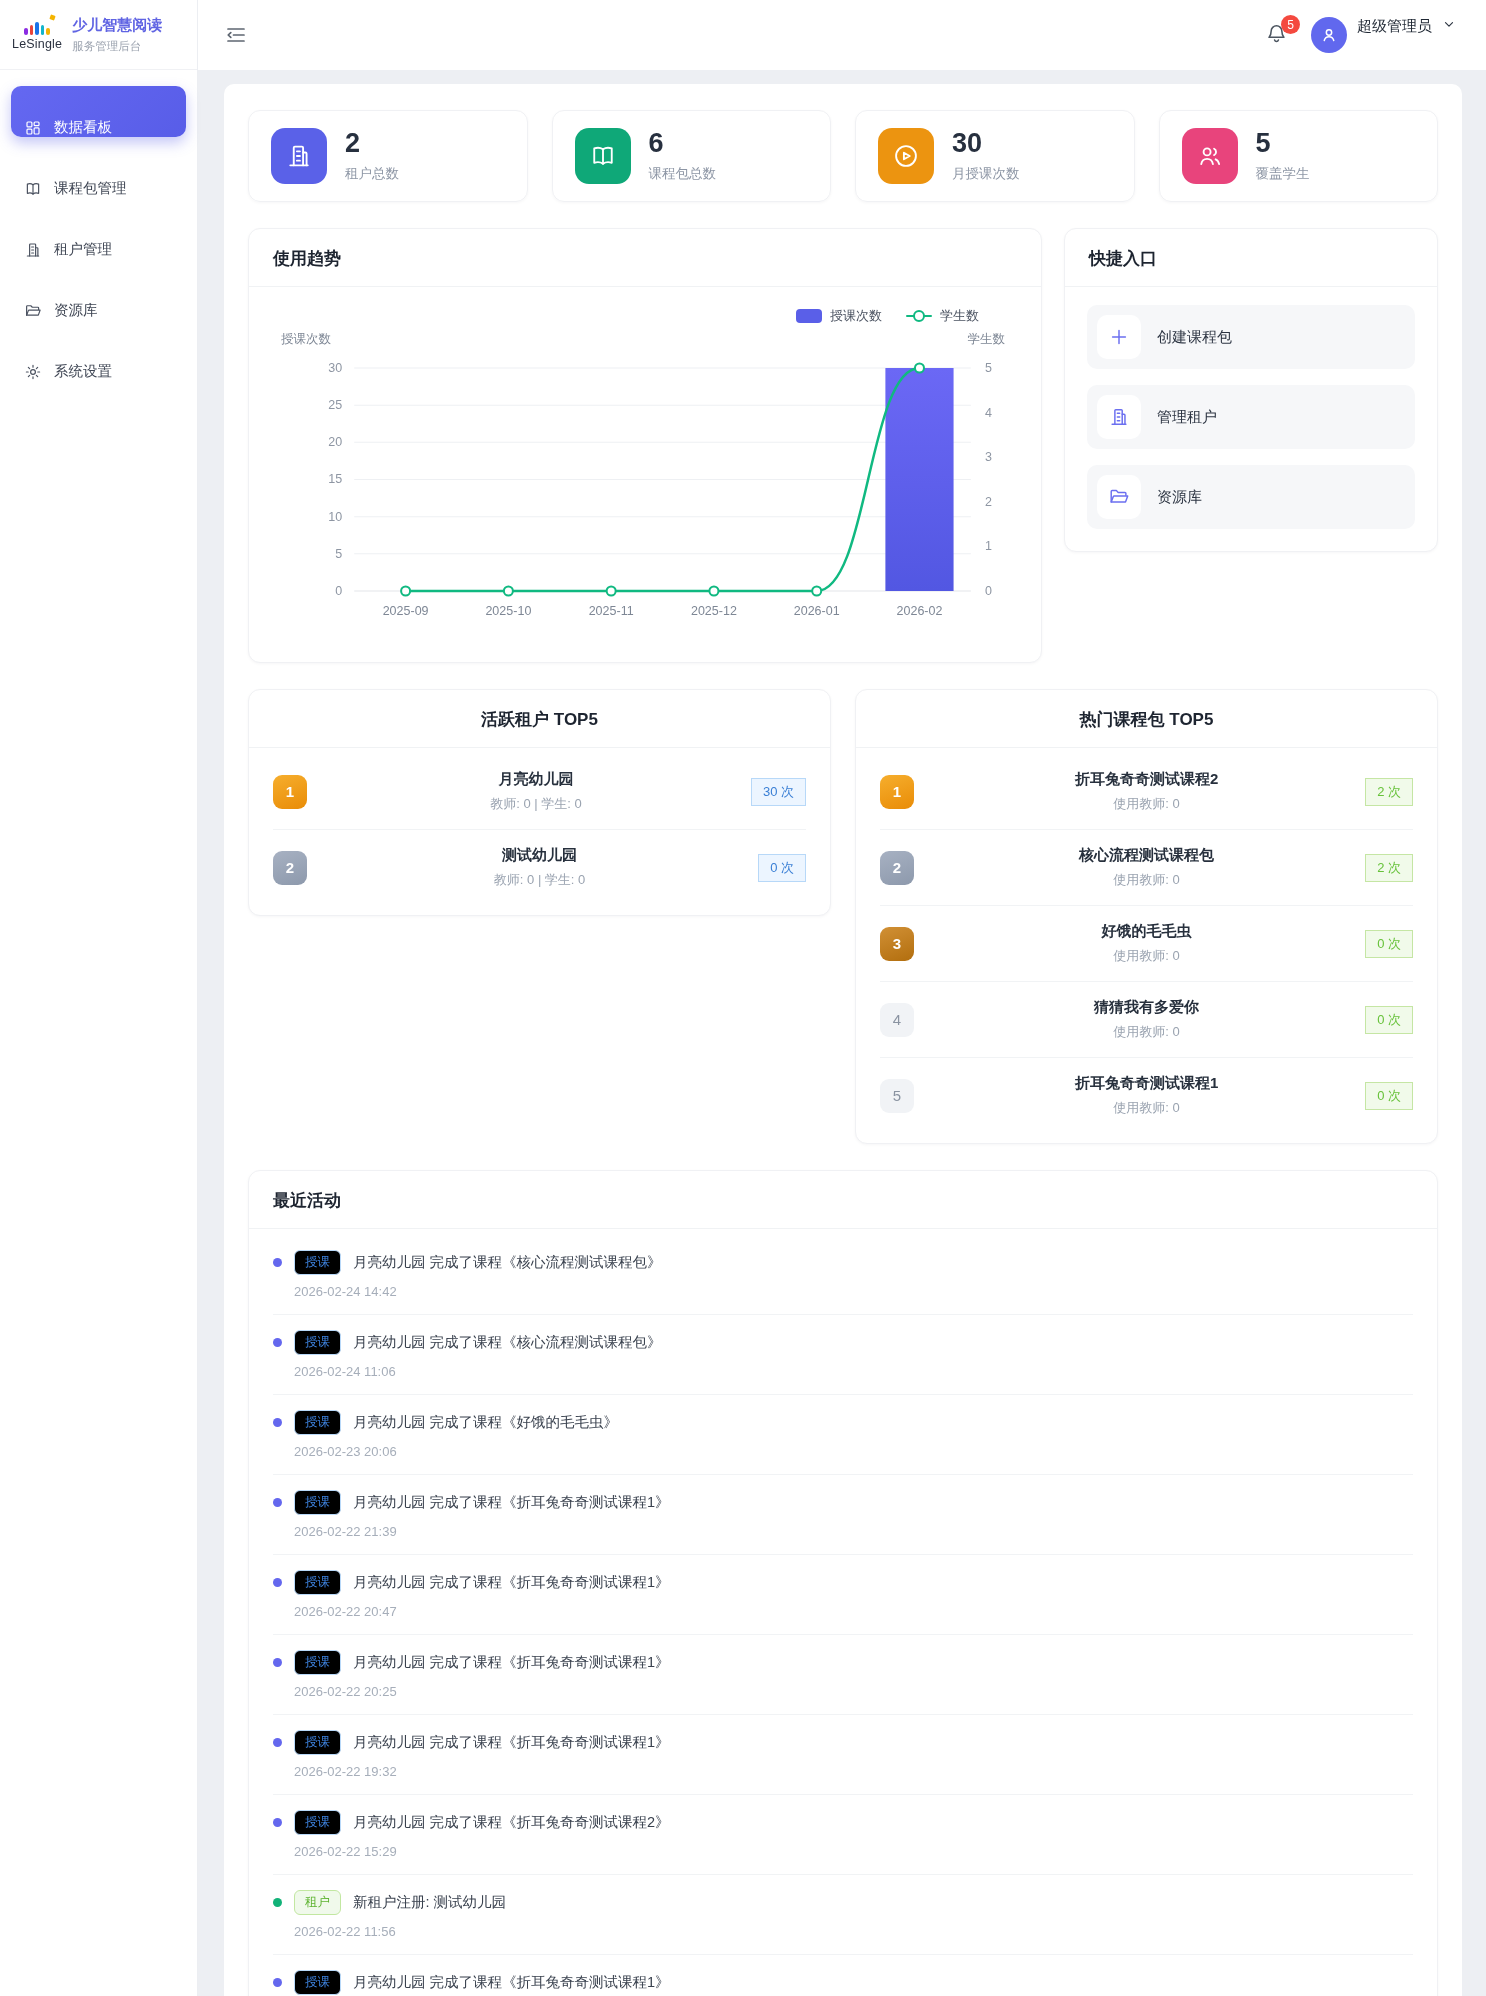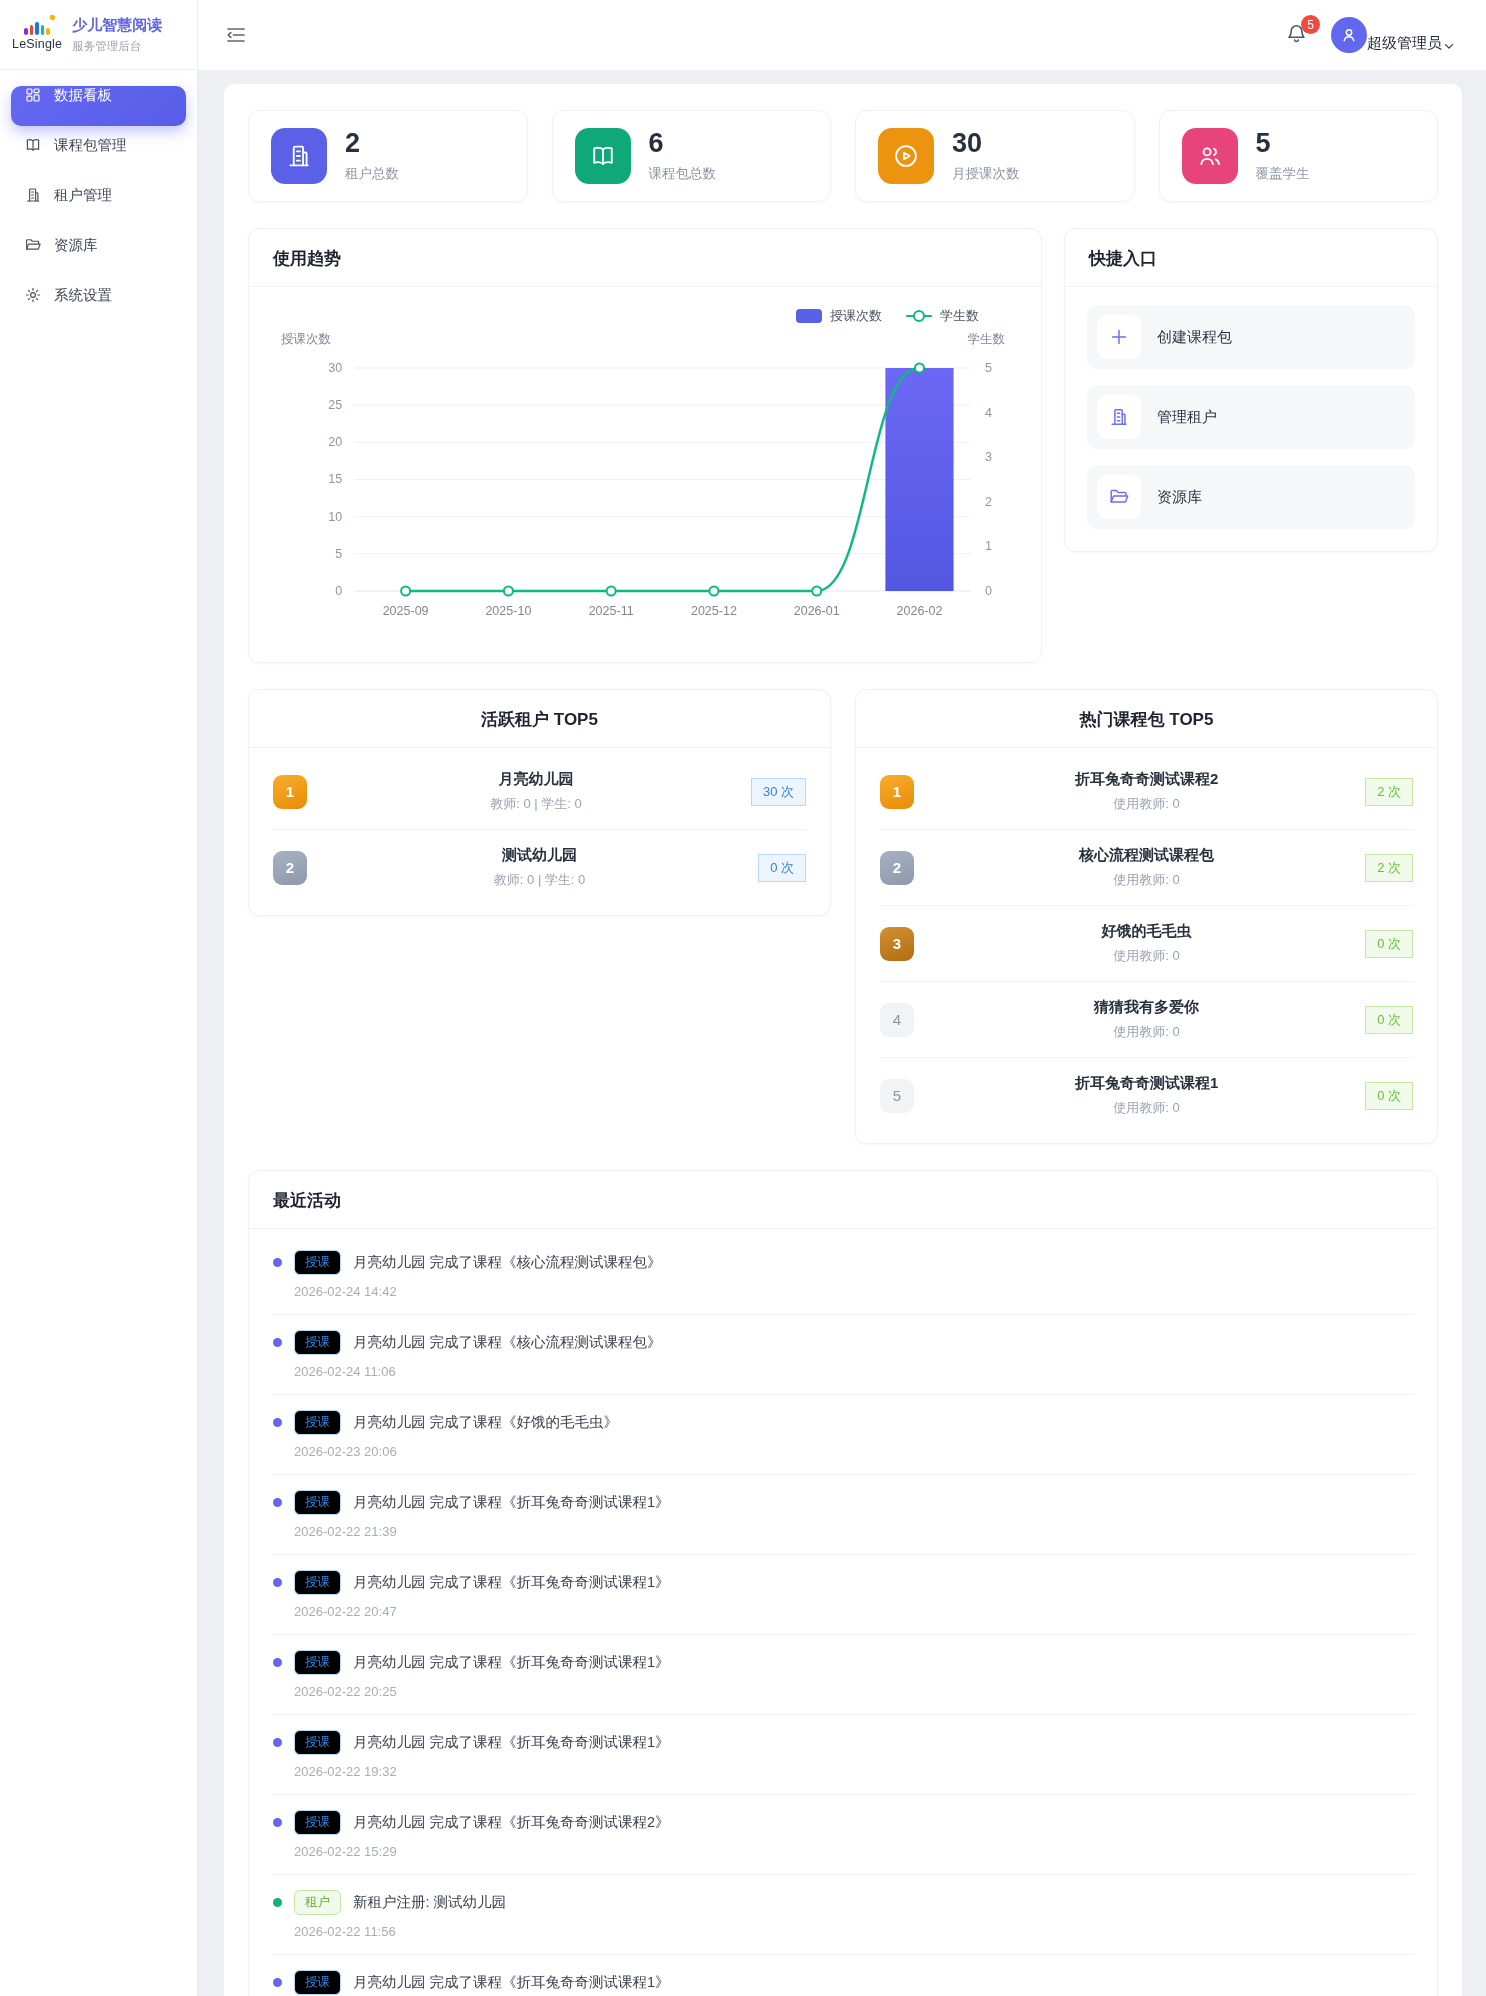"超级管理员" .user-wrap { align-items: flex-end -> flex-start; gap: none -> 10px }
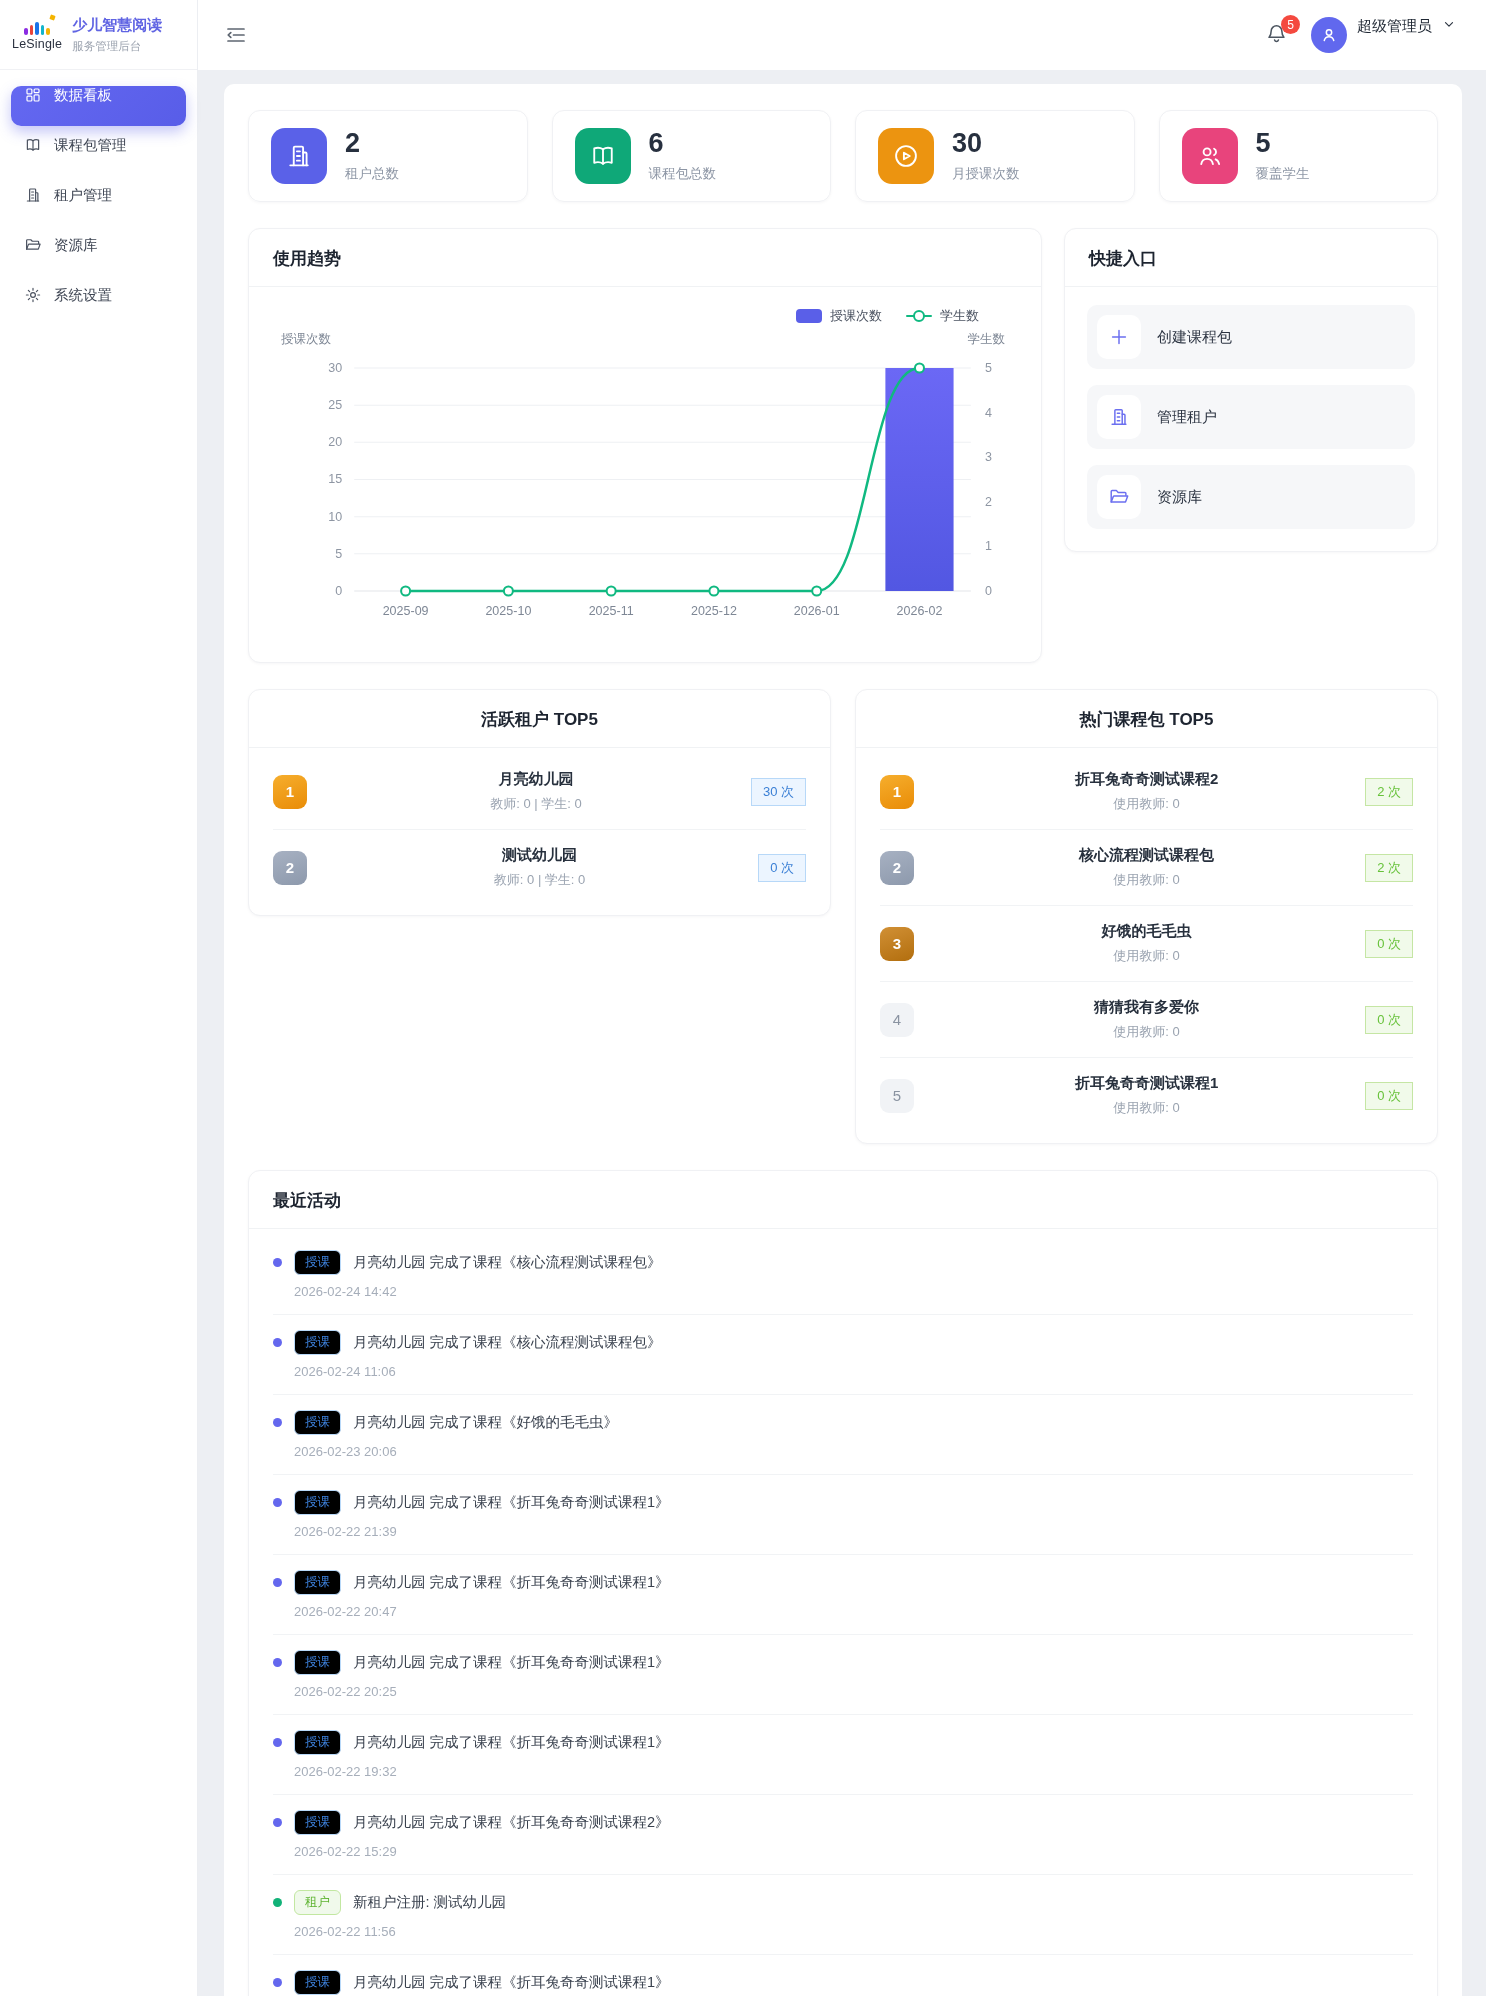"数据看板" .menu-item { align-items: flex-start -> flex-end; height: 40px -> 51px }
